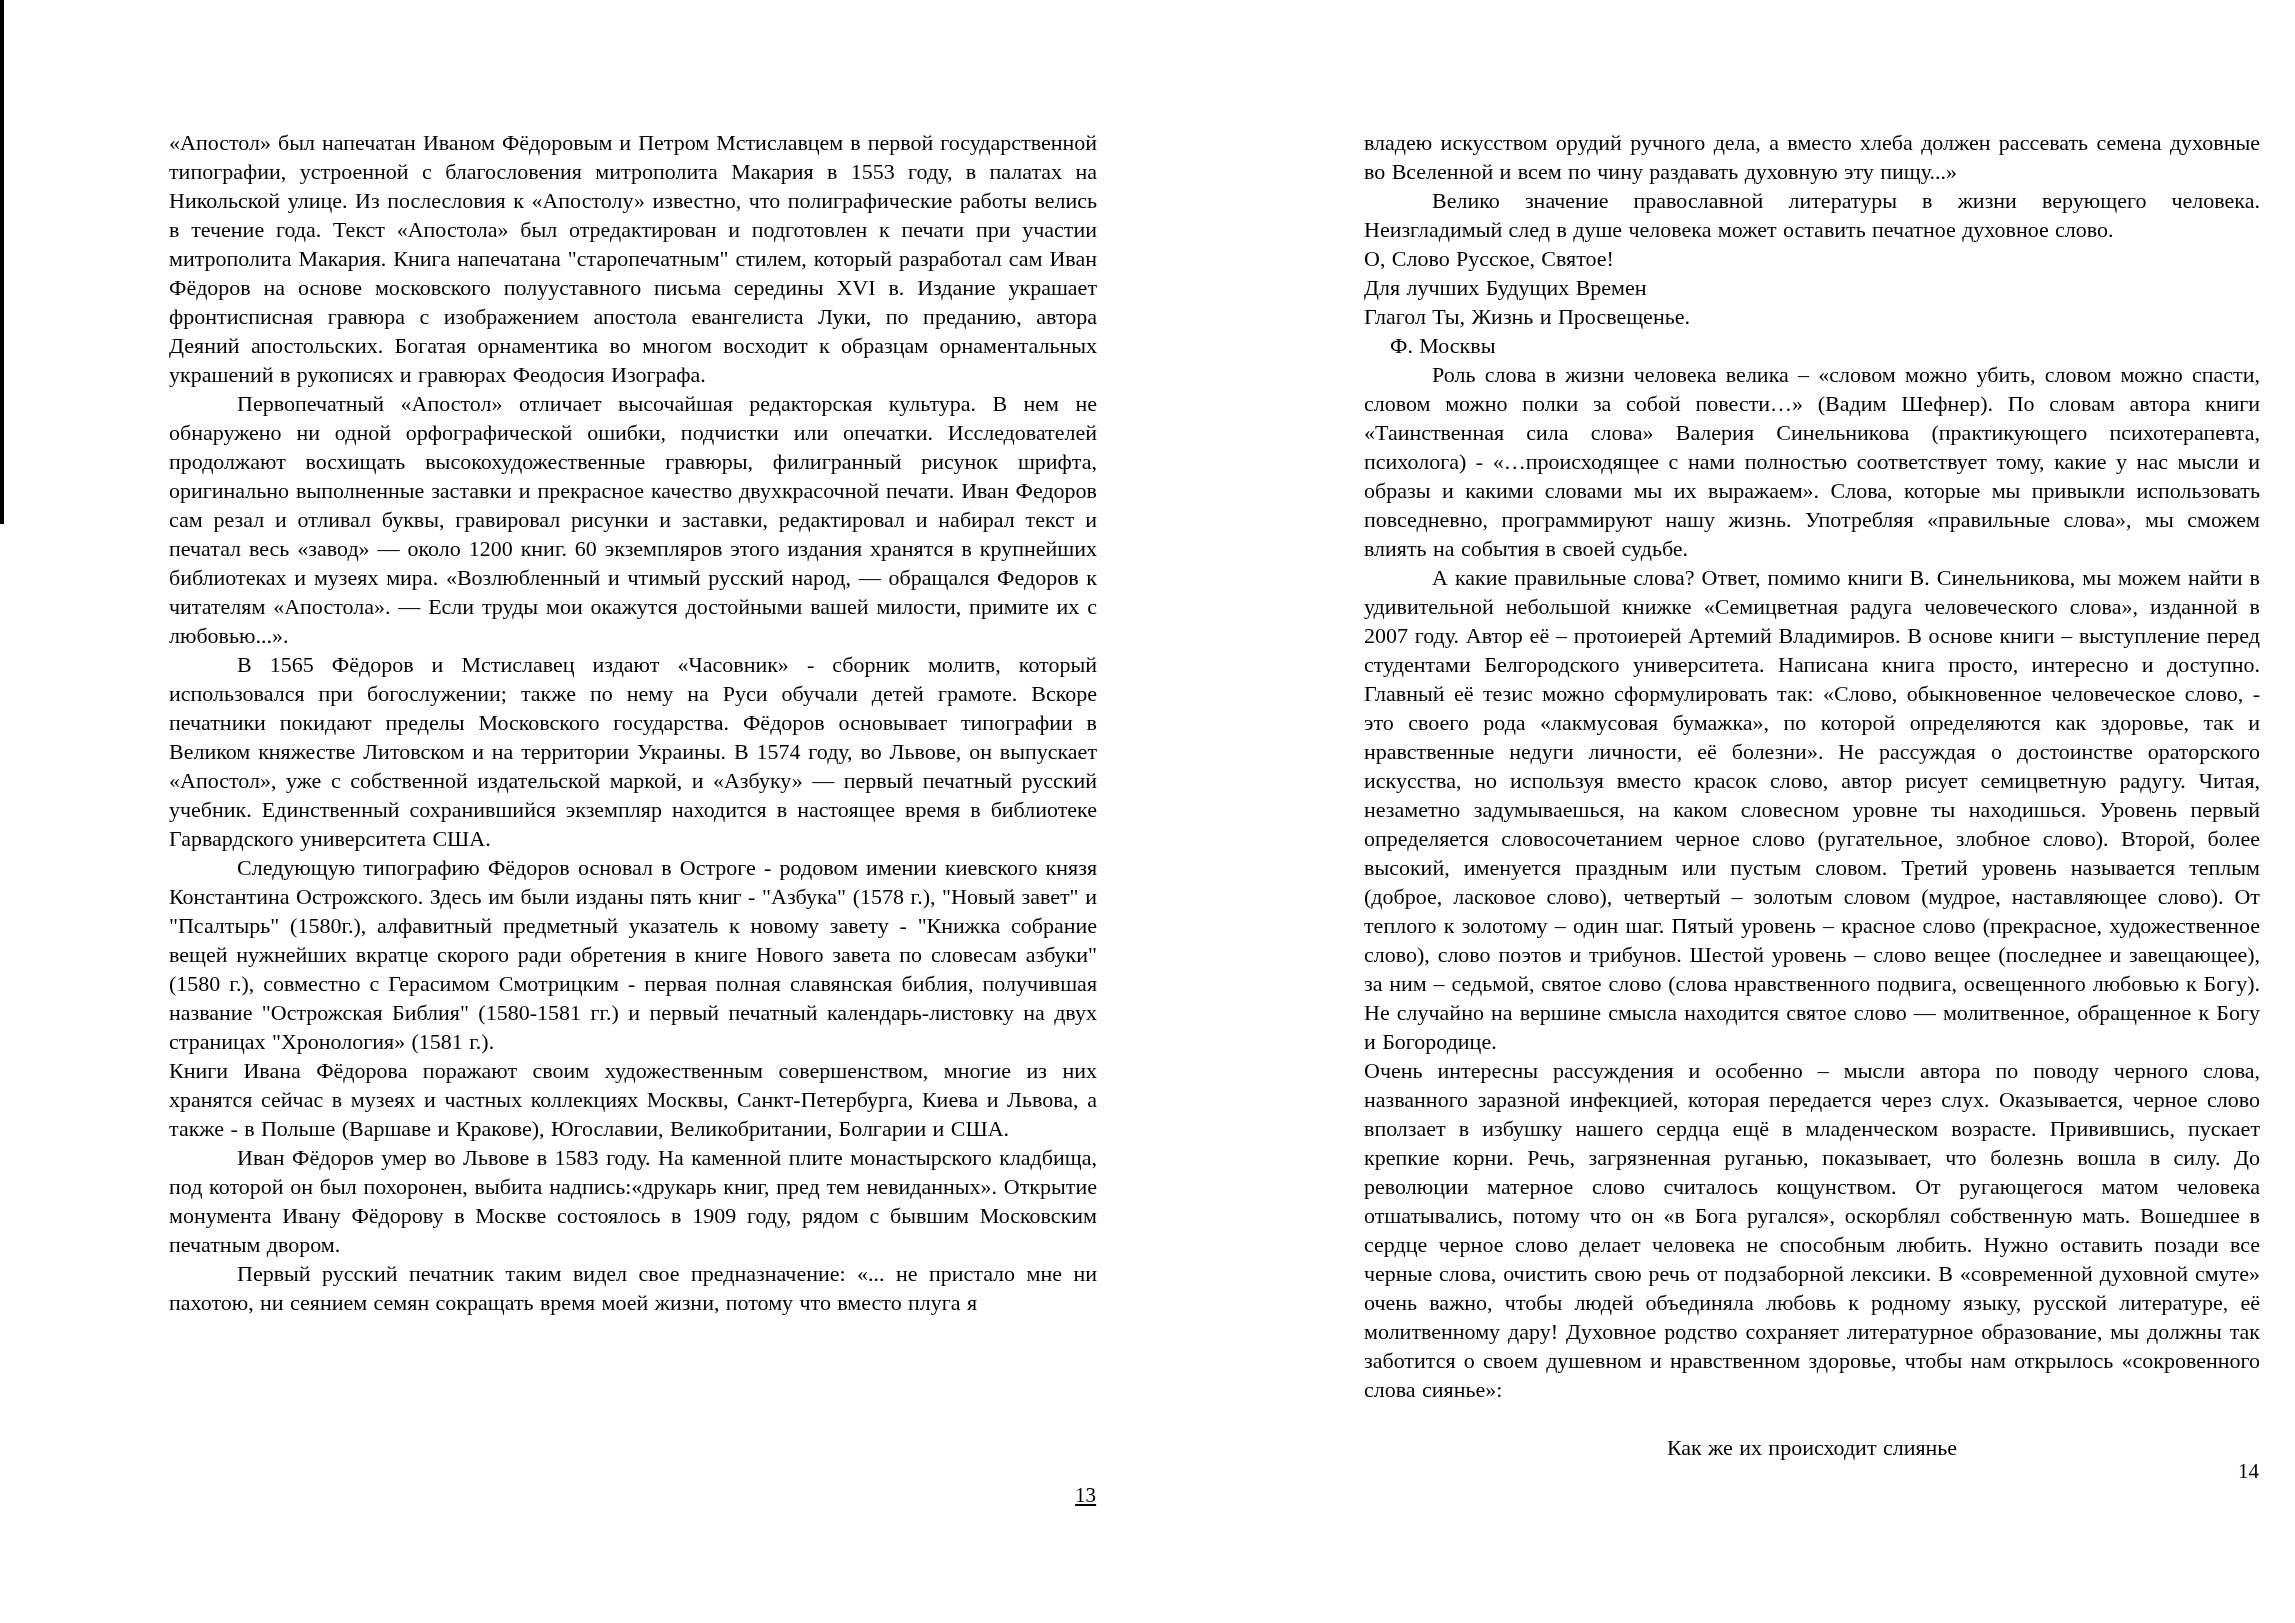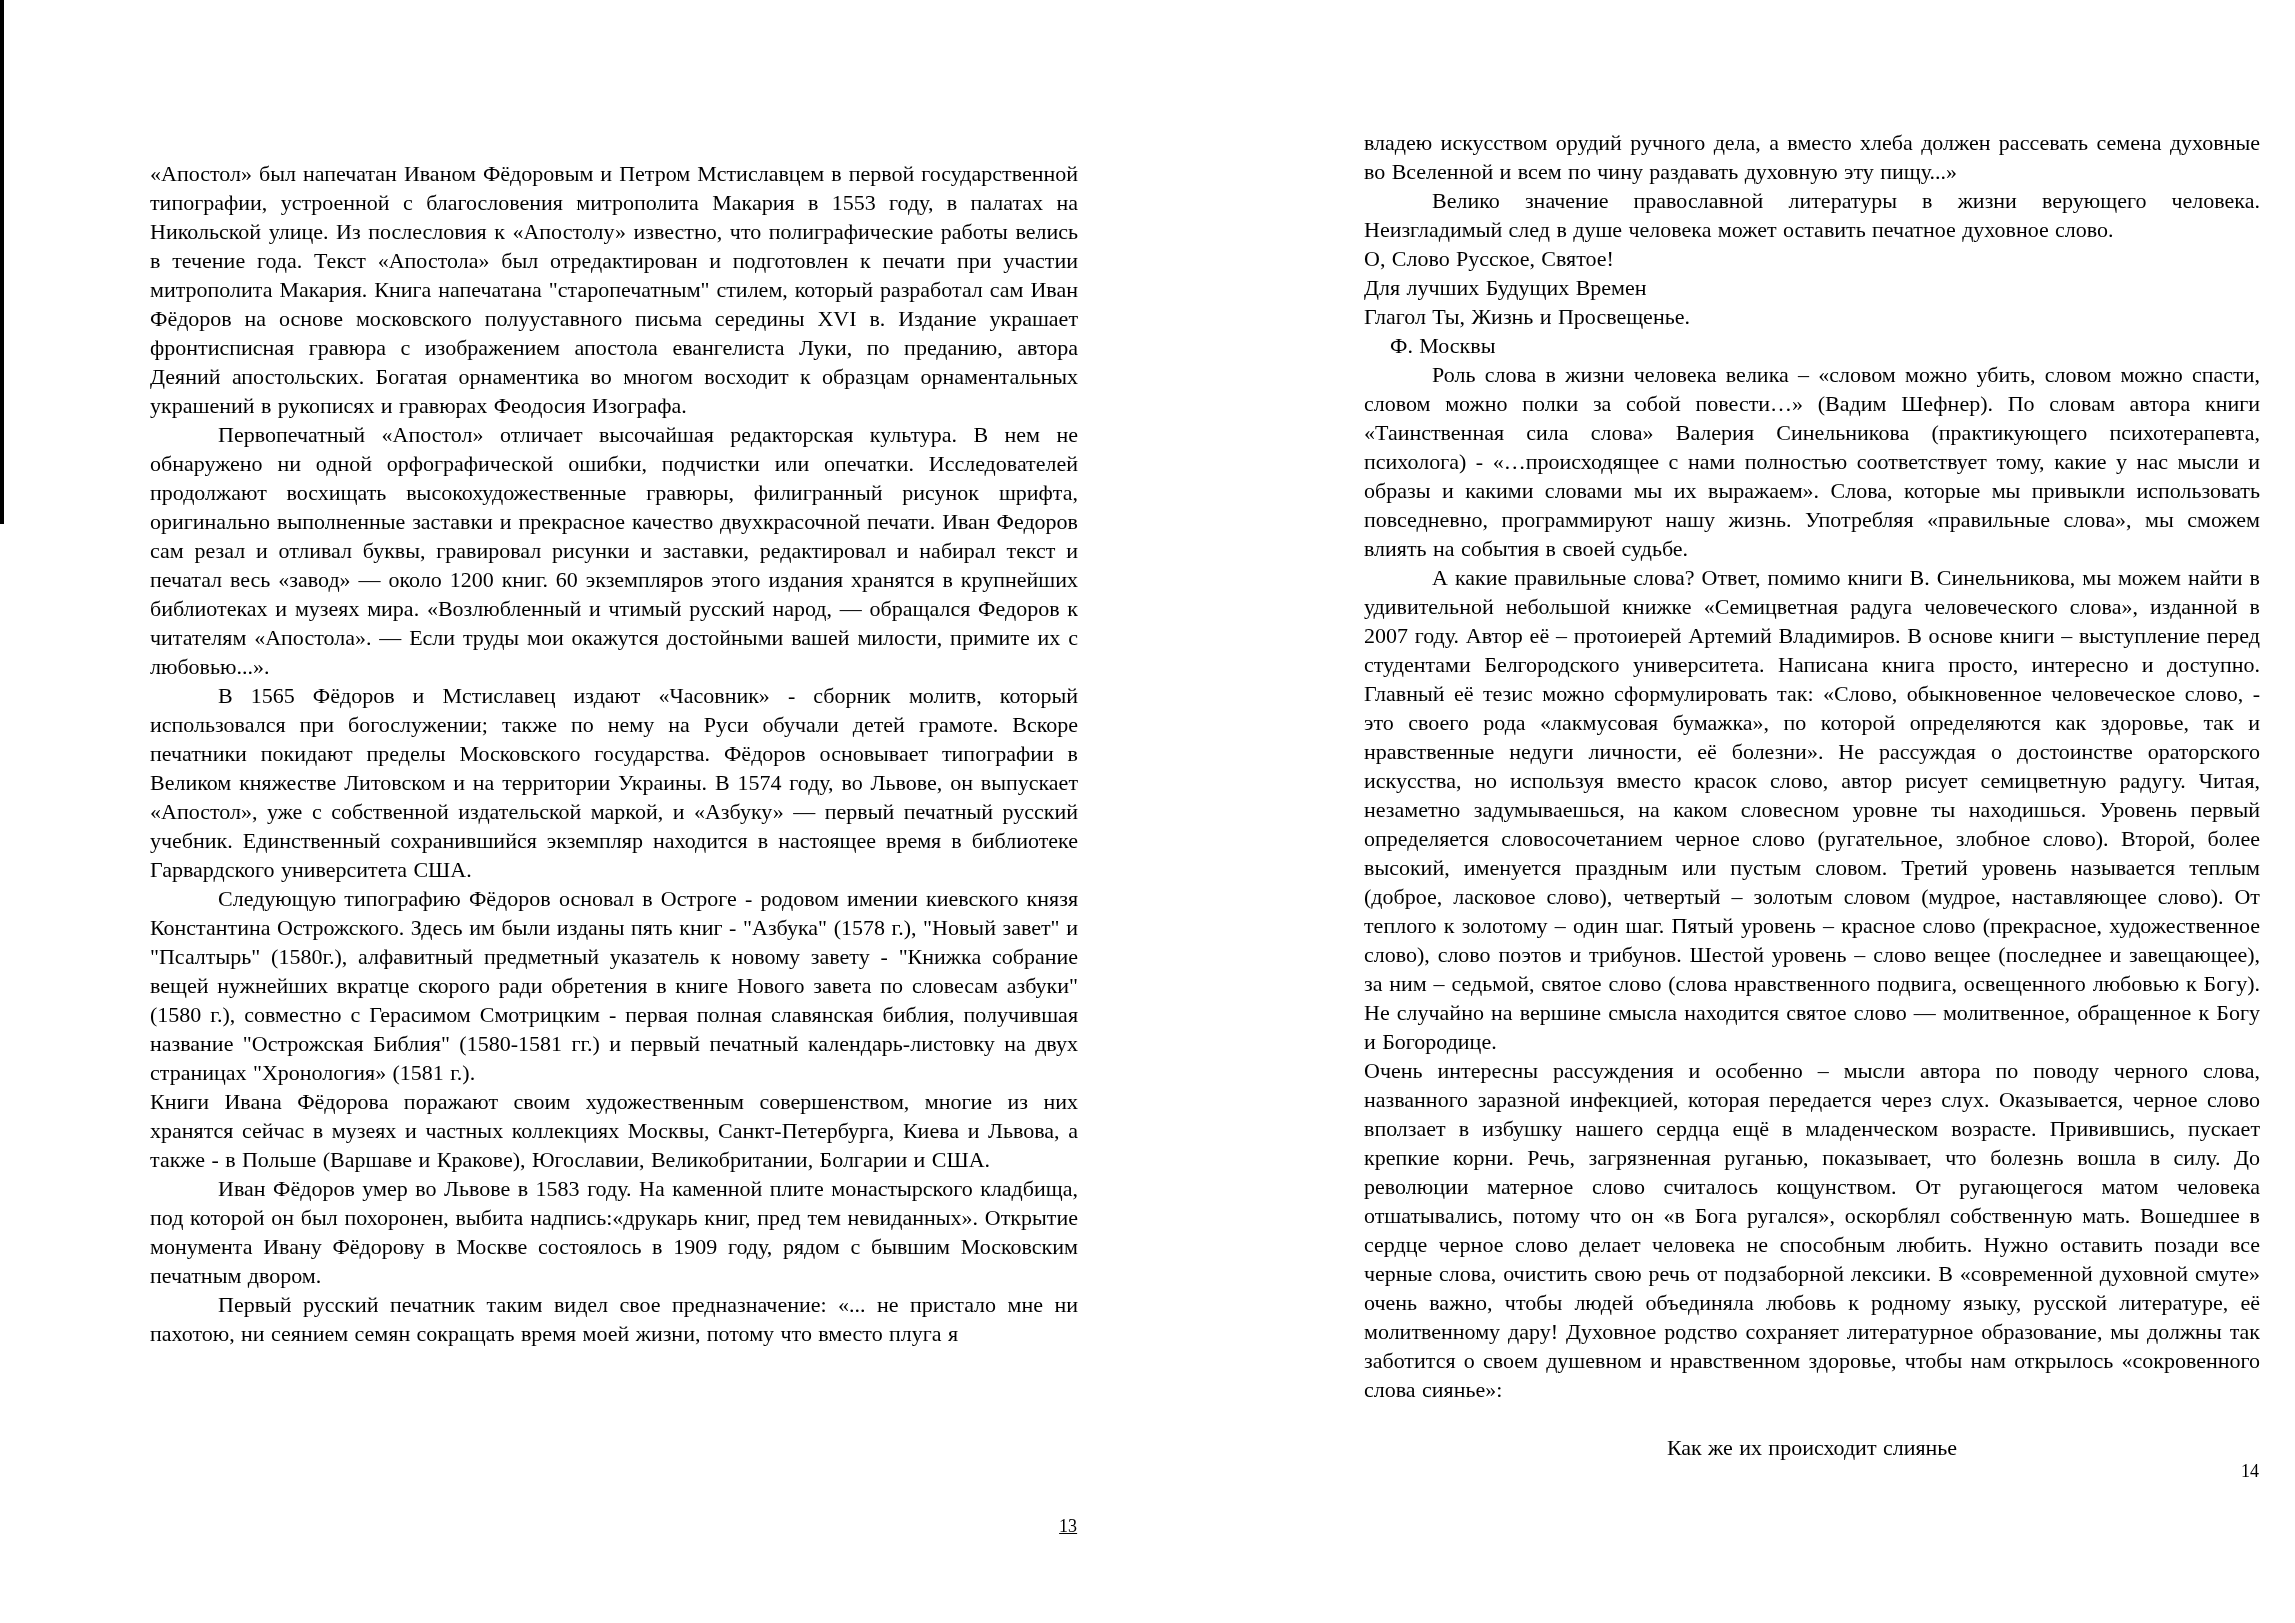"«Апостол» был напечатан Иваном Фёдоровым" .page.left { left: 150px -> 169px; margin-top: 31px -> none }
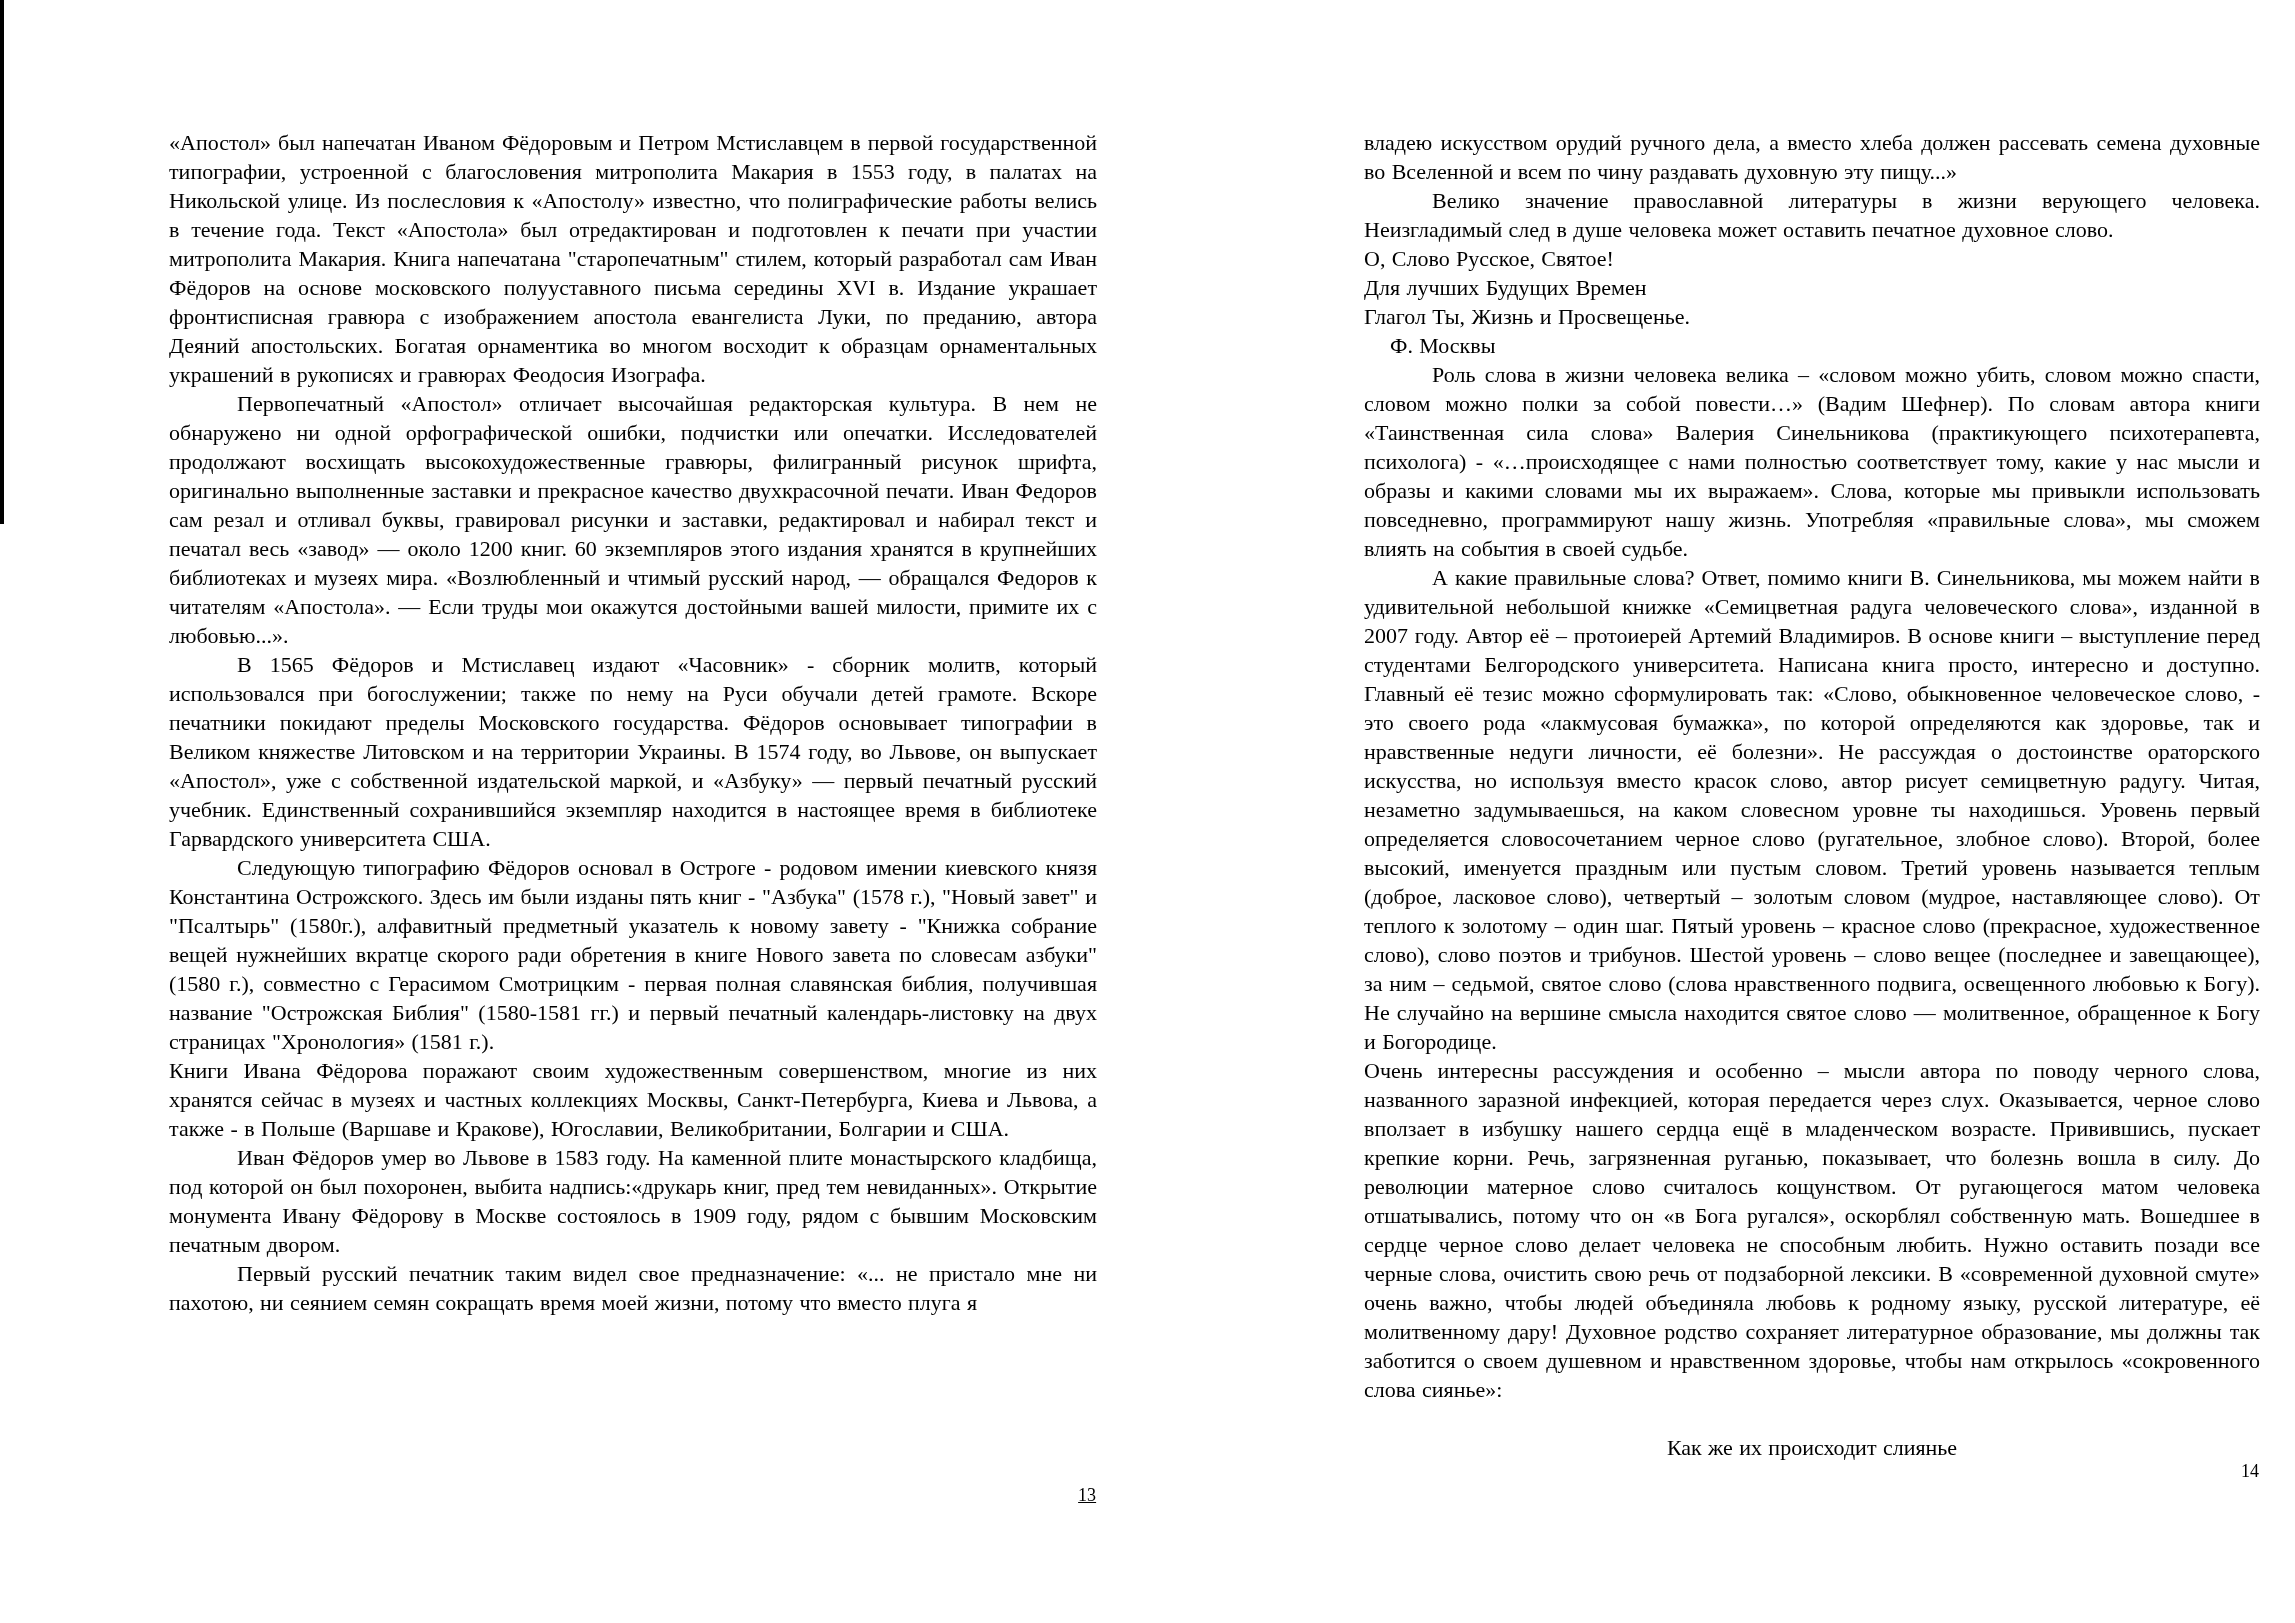"14" .pagenum { font-size: 18px -> 21px }
